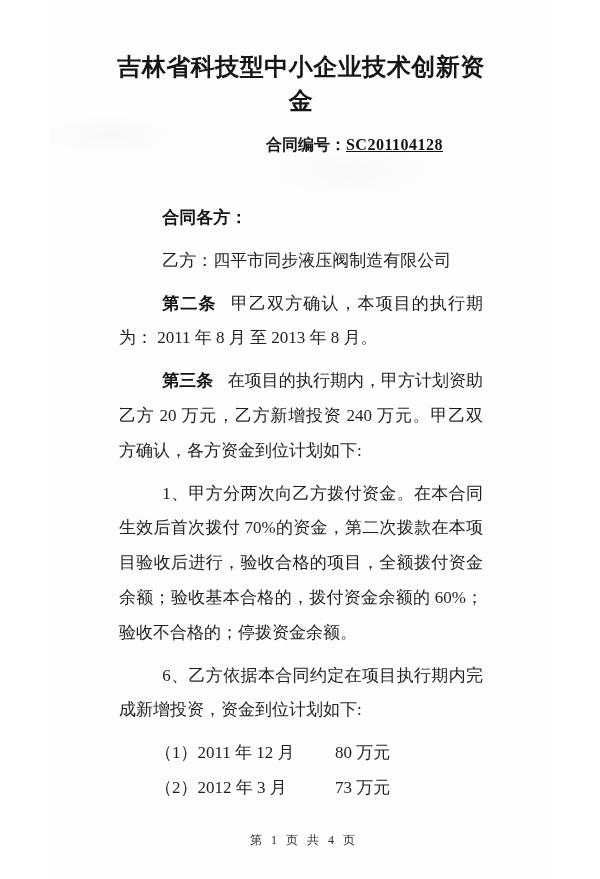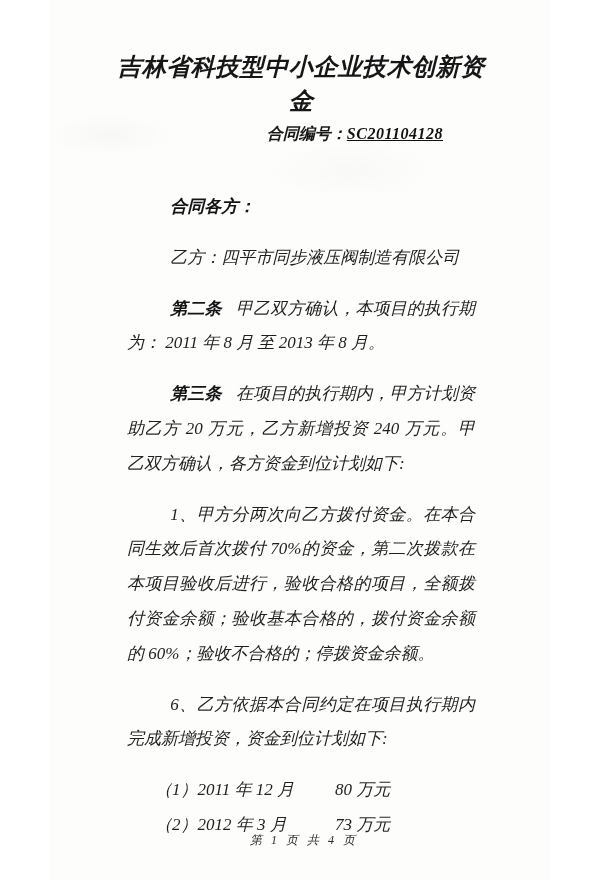"吉林省科技型中小企业技术创新资金" .page { font-style: italic -> none }
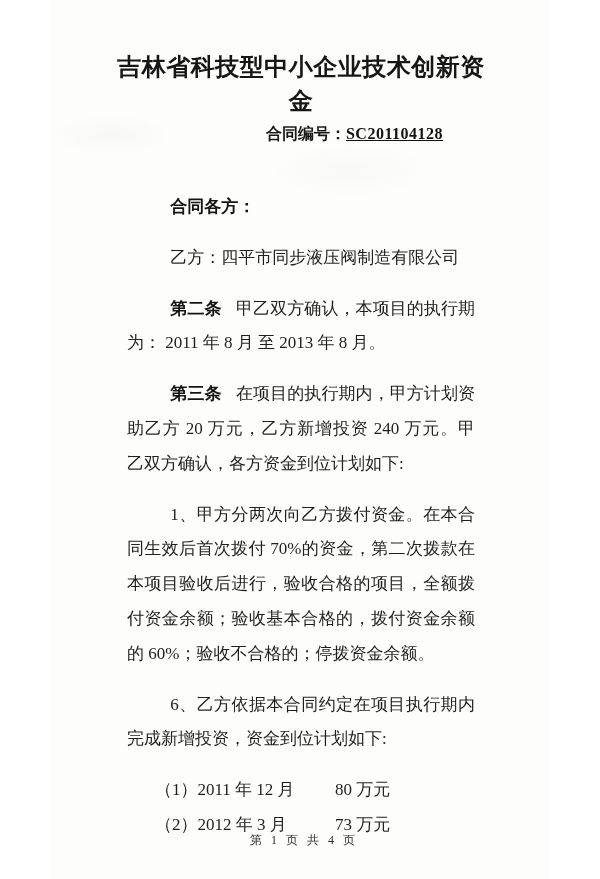"合同编号：SC201104128" .contract-no { margin-top: 4px -> 15px }
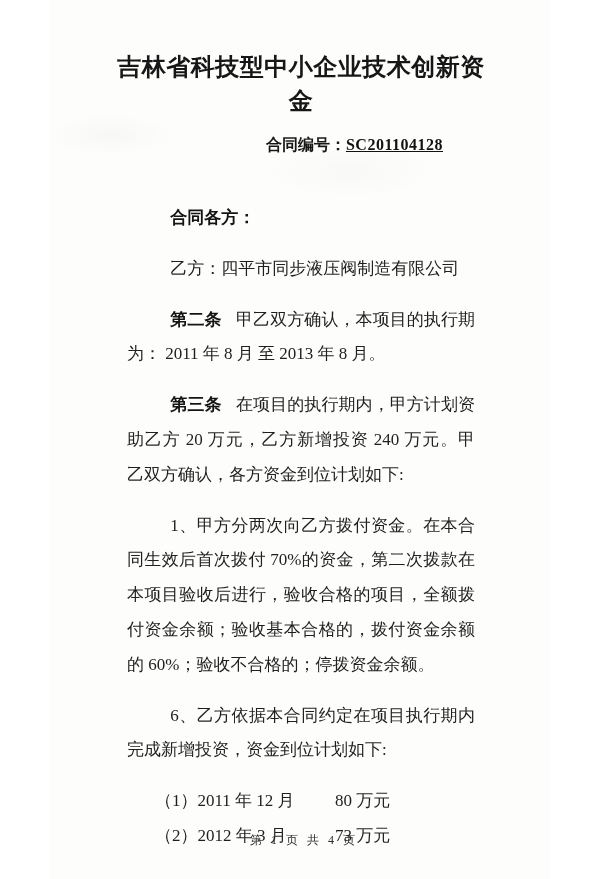"合同各方：" .content p { margin: 16px -> 8px }
